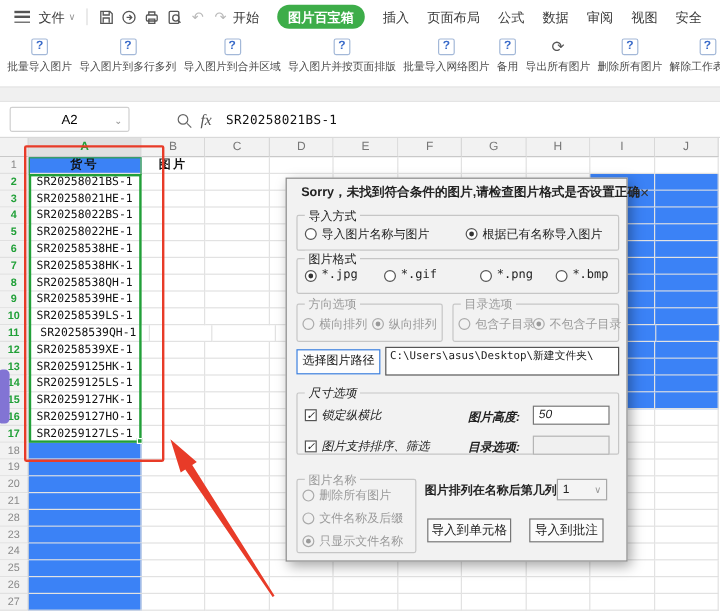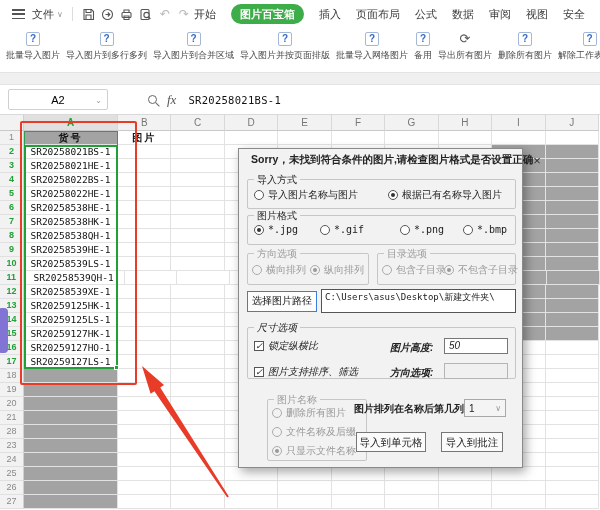"货号" .cell.green { background: #a3a3a3 -> #3b82f6 }
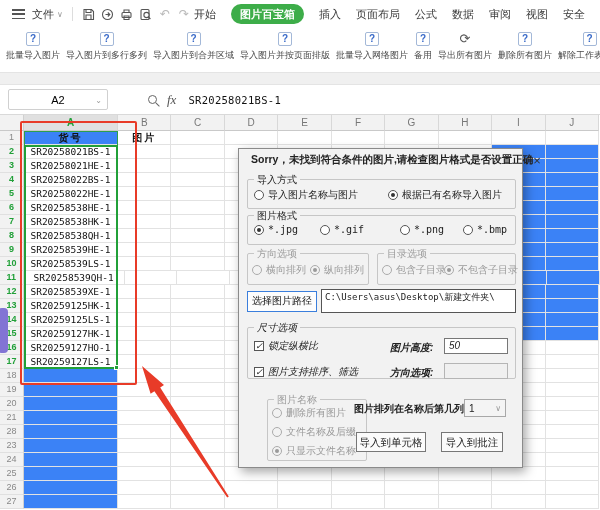"方向选项:" span.dlabel { text: 方向 -> 目录 }
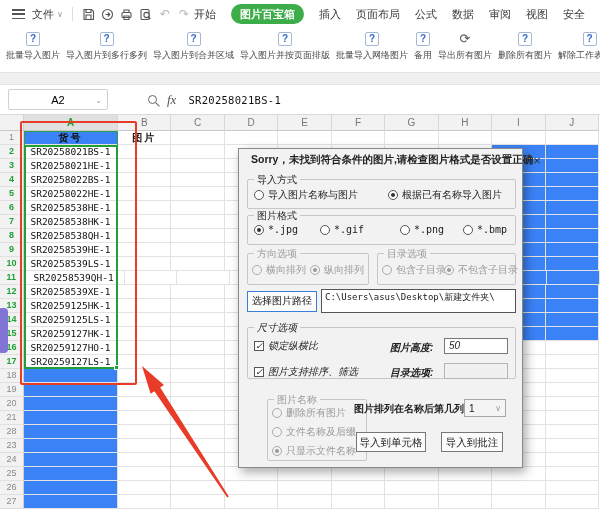"图片名称" div.grp { margin-left: 20px -> none }
